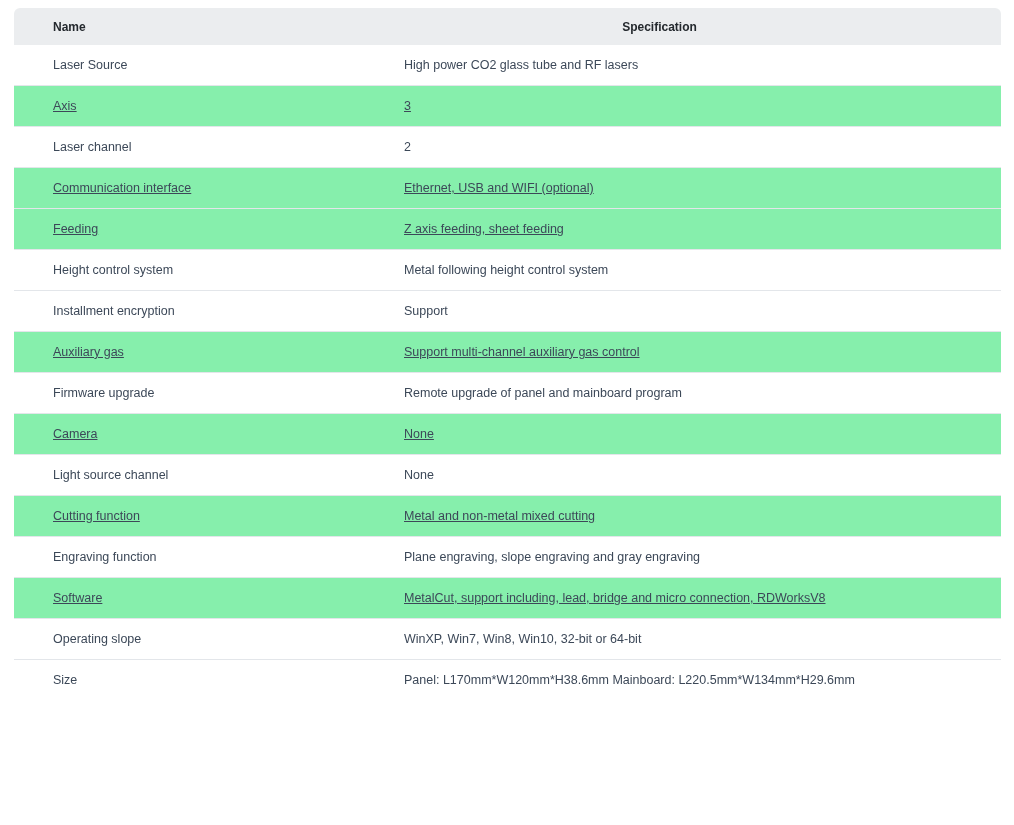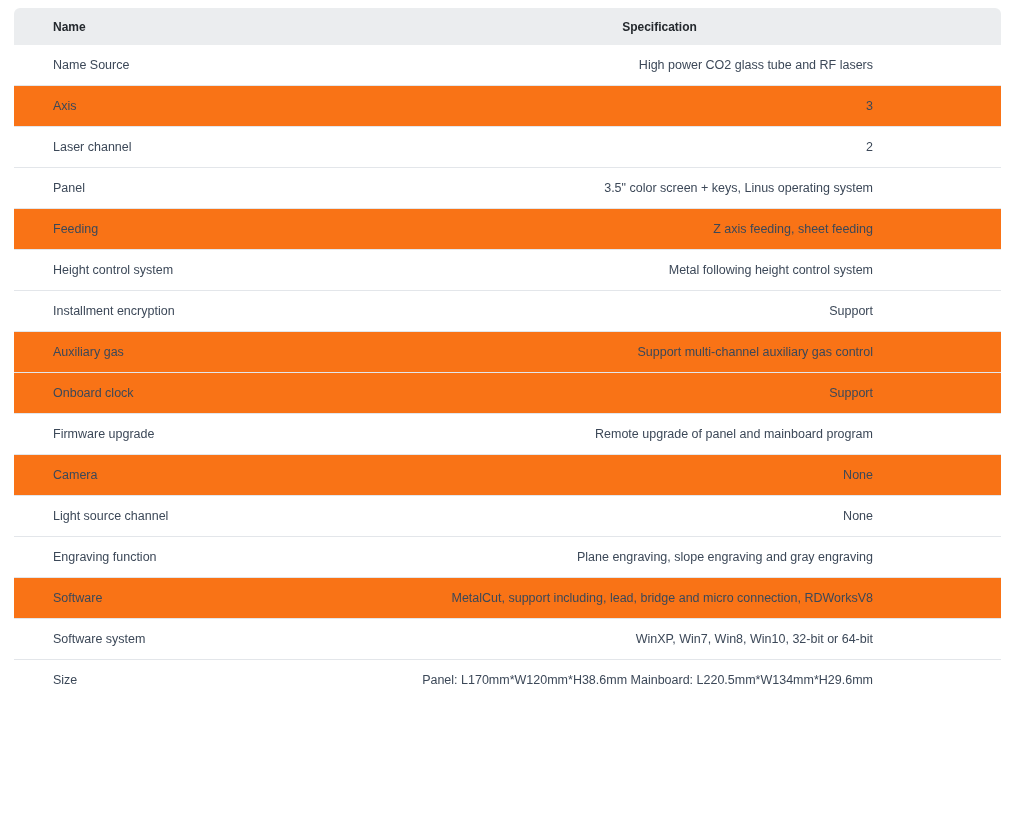"Name Source" td.cell-name { text: Name -> Laser }
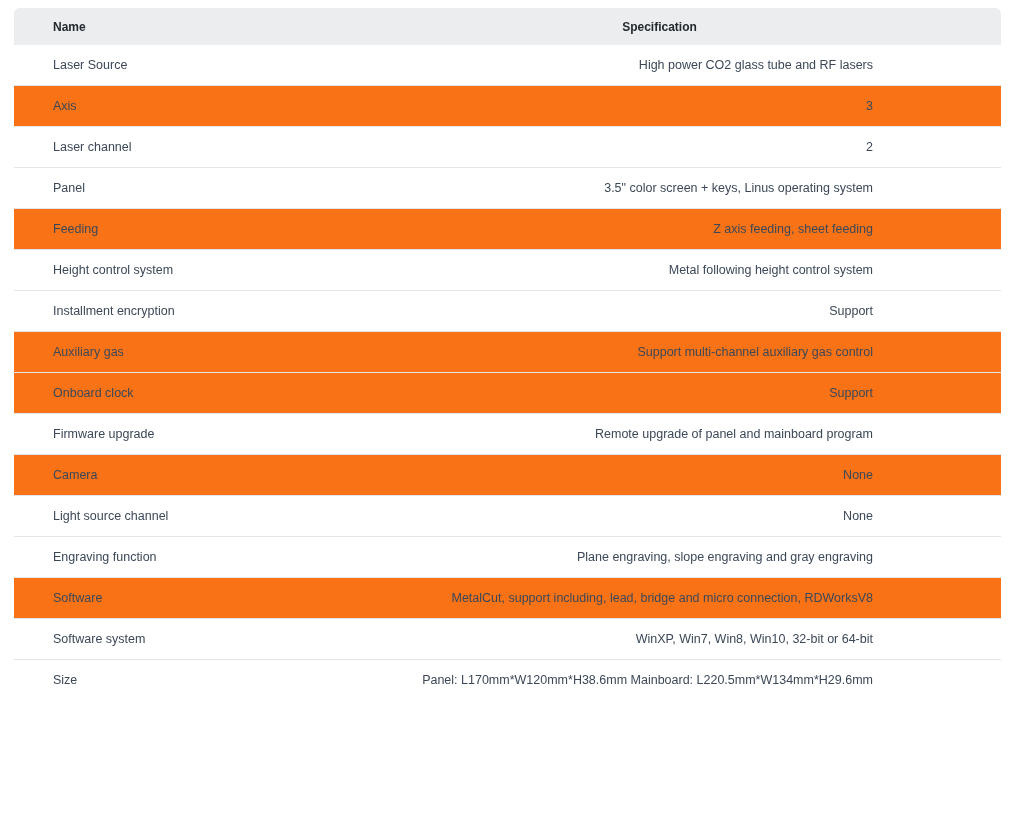"High power CO2 glass tube" tbody tr.spec-row td.cell-spec { text-align: right -> left }
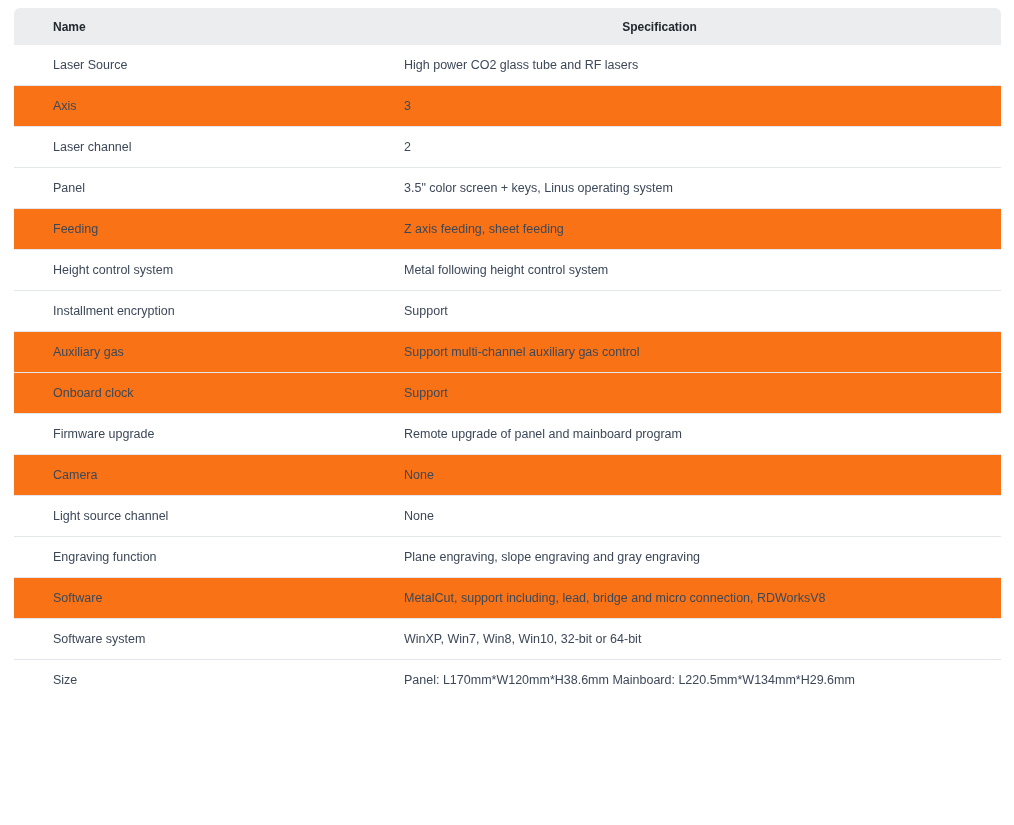"Axis" tbody tr.spec-row.alt td { background: #f97316 -> #86efac; text-decoration: none -> underline }
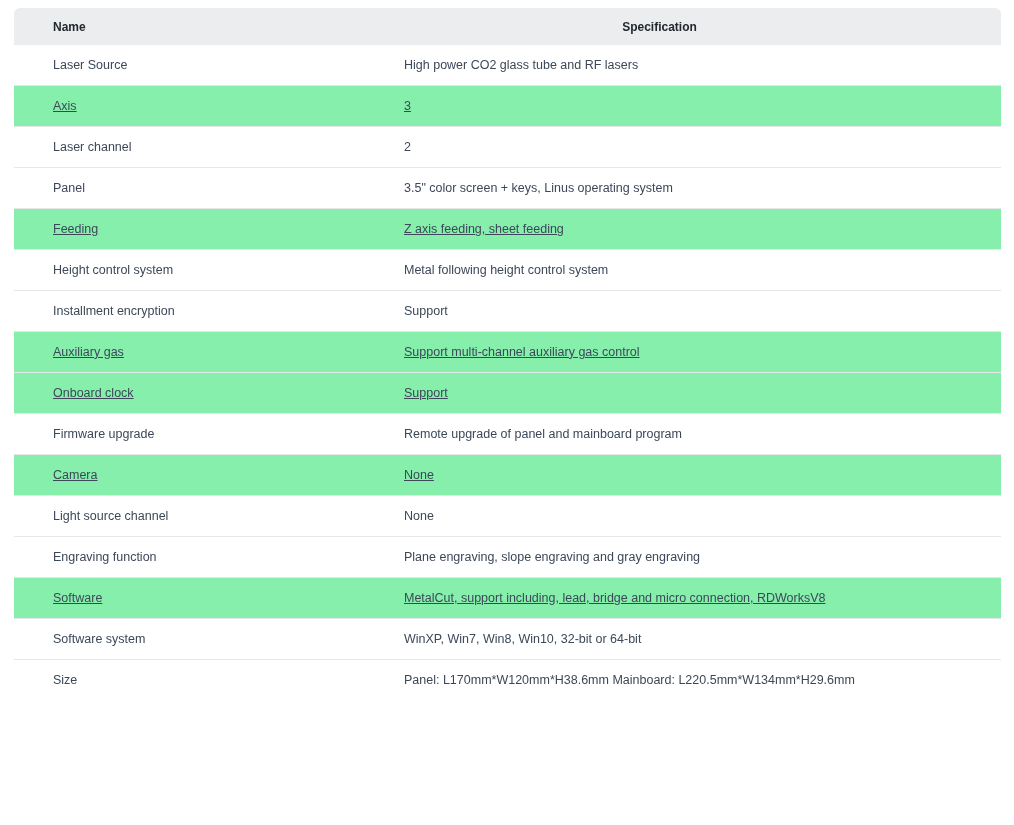"Communication interface" tr.spec-row { html: none -> <tr> <td>Communication interface</td> <td>Ethernet, USB and WIFI (optional)</td> </tr> }
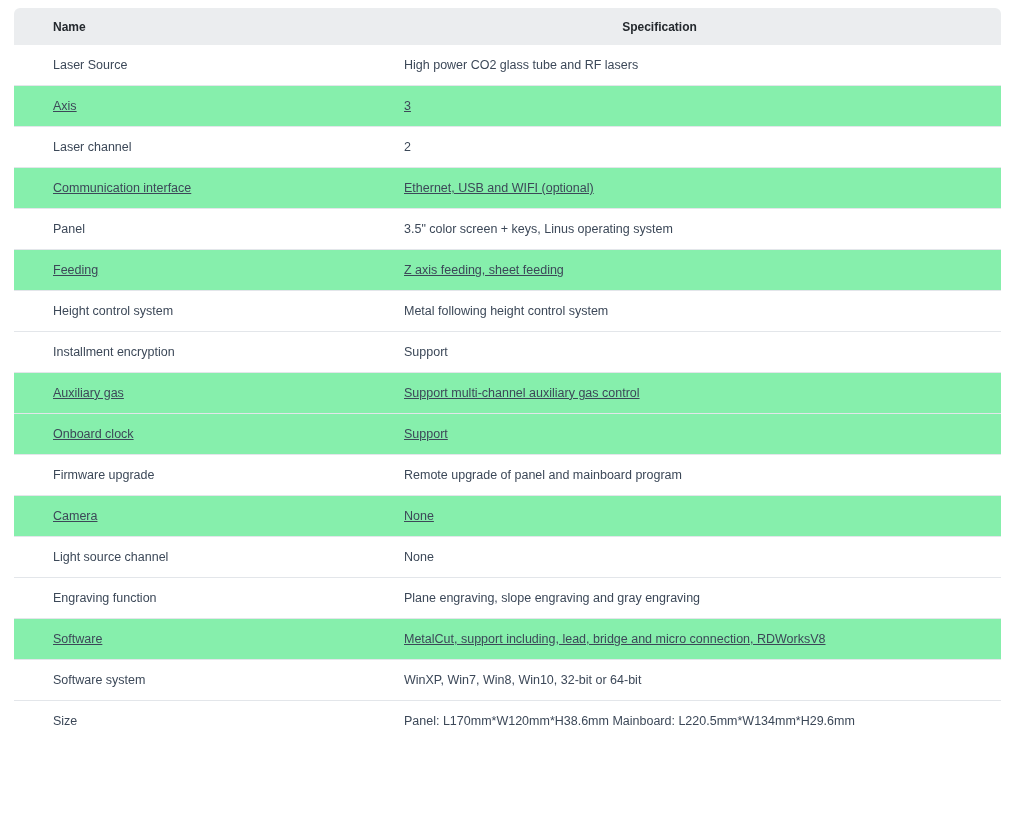"Panel" tr.spec-row { html: <tr> <td>Panel</td> <td>3.5" color screen + keys, Linus operating system</td> </tr> -> none }
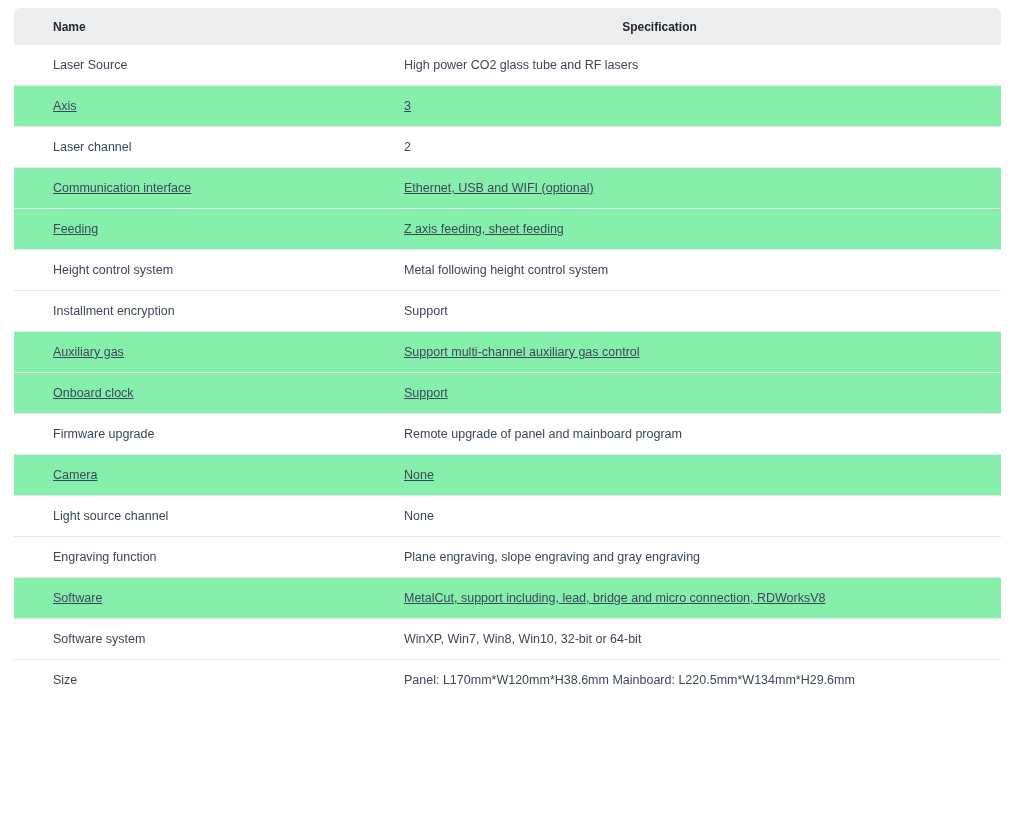"Onboard clock" tr.spec-row { html: <tr> <td>Onboard clock</td> <td>Support</td> </tr> -> none }
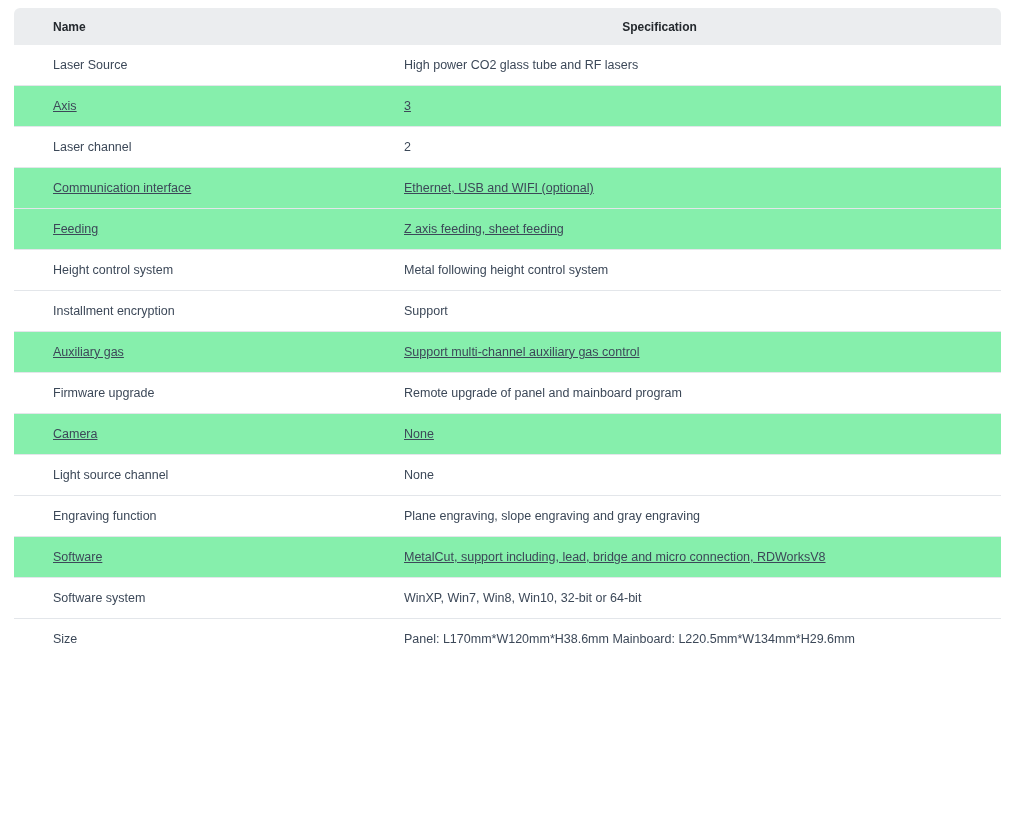"Cutting function" tr.spec-row { html: none -> <tr> <td>Cutting function</td> <td>Metal and non-metal mixed cutting</td> </tr> }
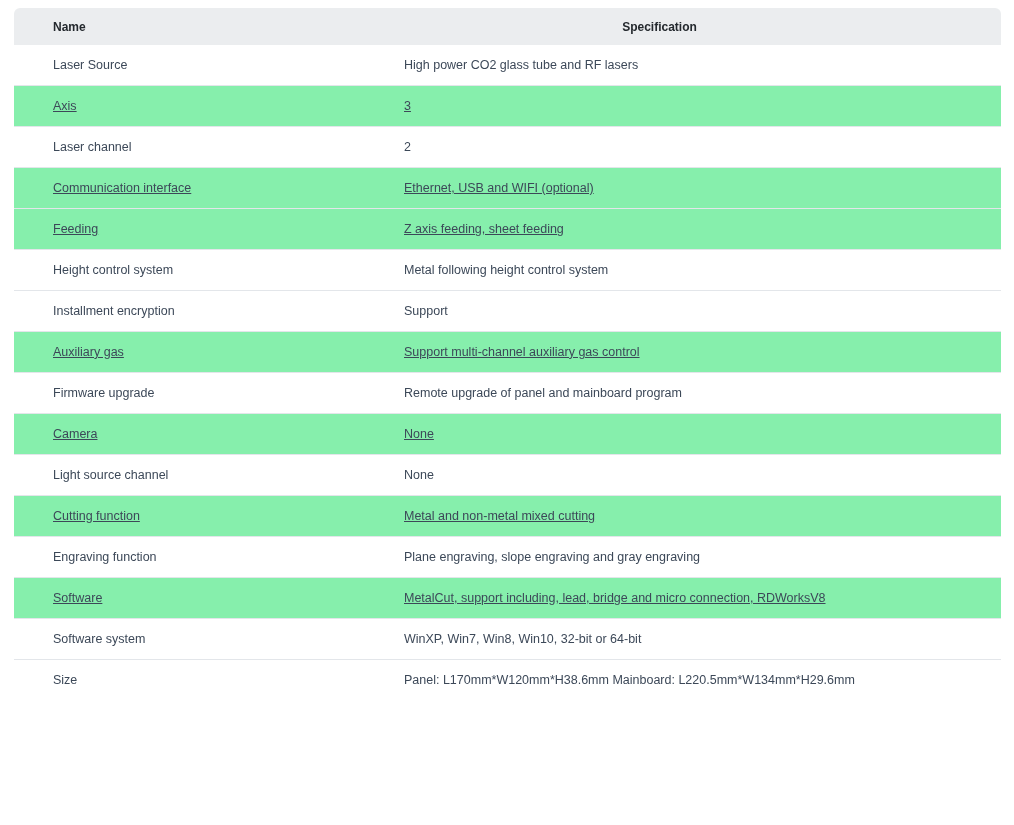"Software system" td.cell-name { text: Software system -> Operating slope }
